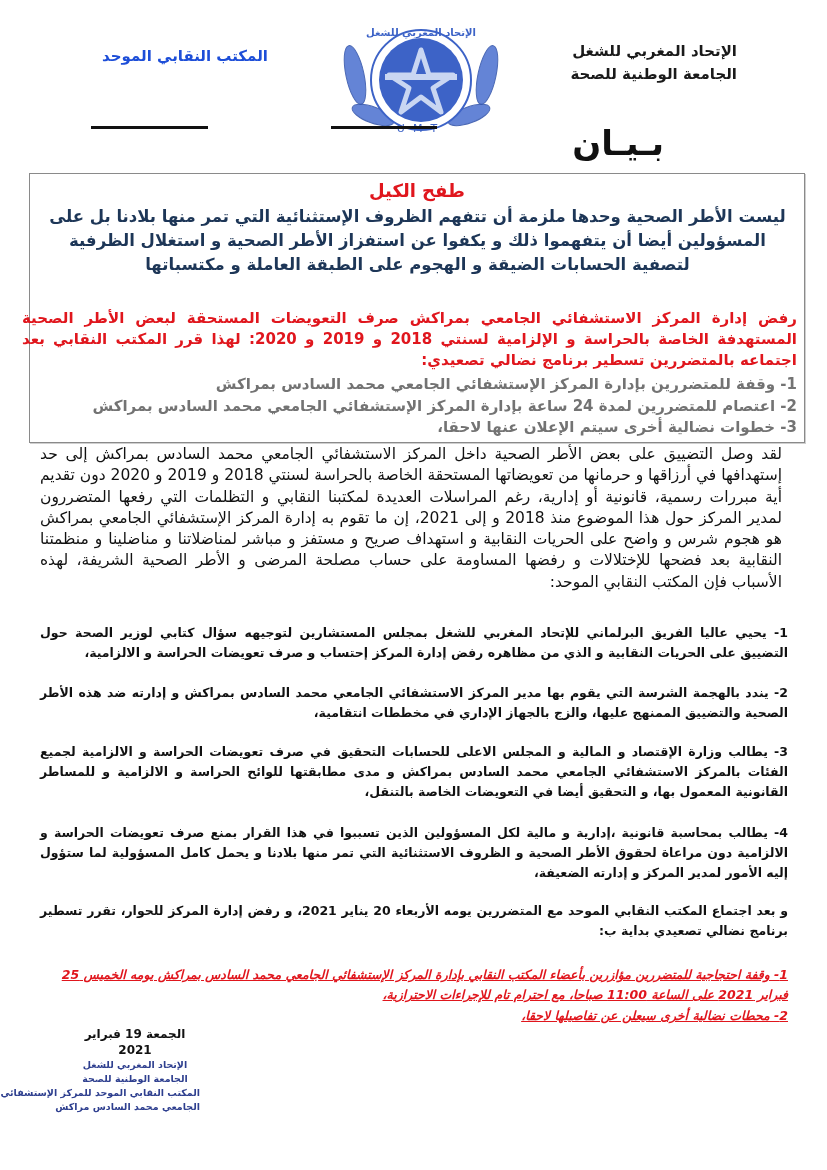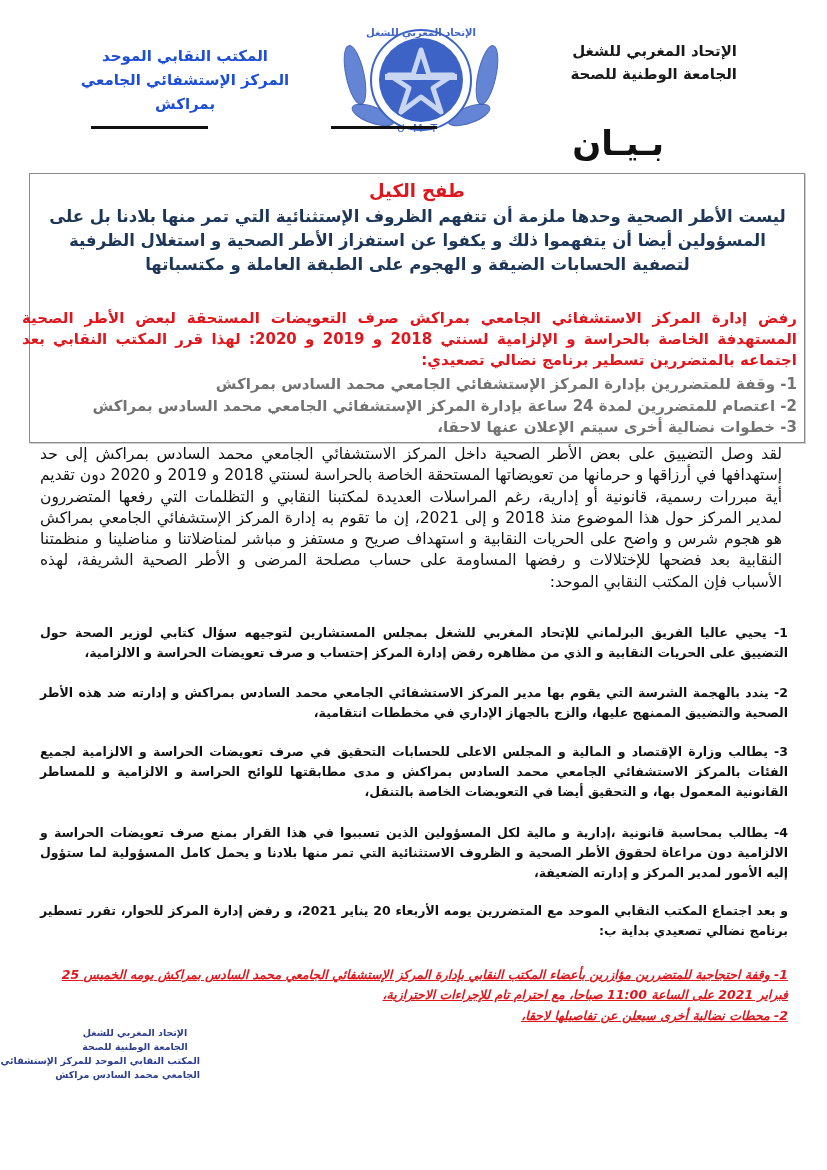"المركز الإستشفائي الجامعي بمراكش" div { html: <div>المركز الإستشفائي الجامعي بمراكش</div> -> none }
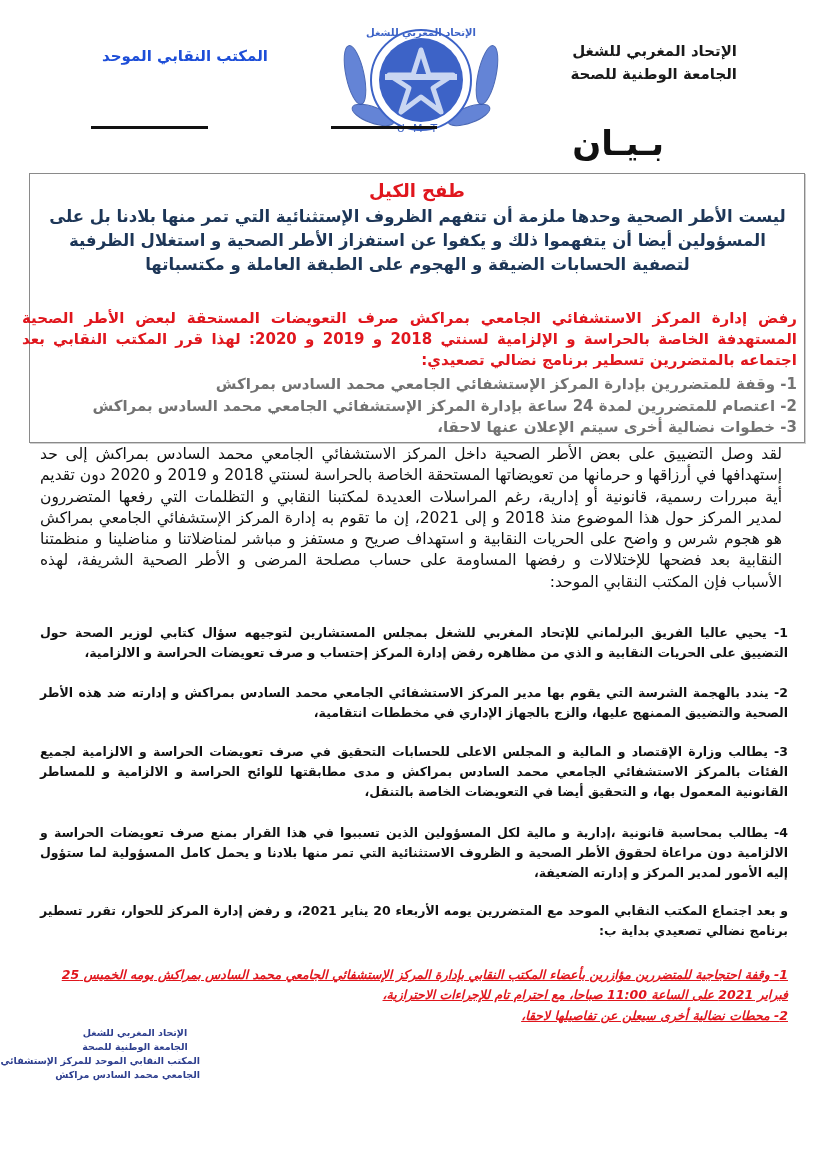"الجمعة 19 فبراير 2021" div.date { html: none -> <div>الجمعة 19 فبراير 2021</div> }
